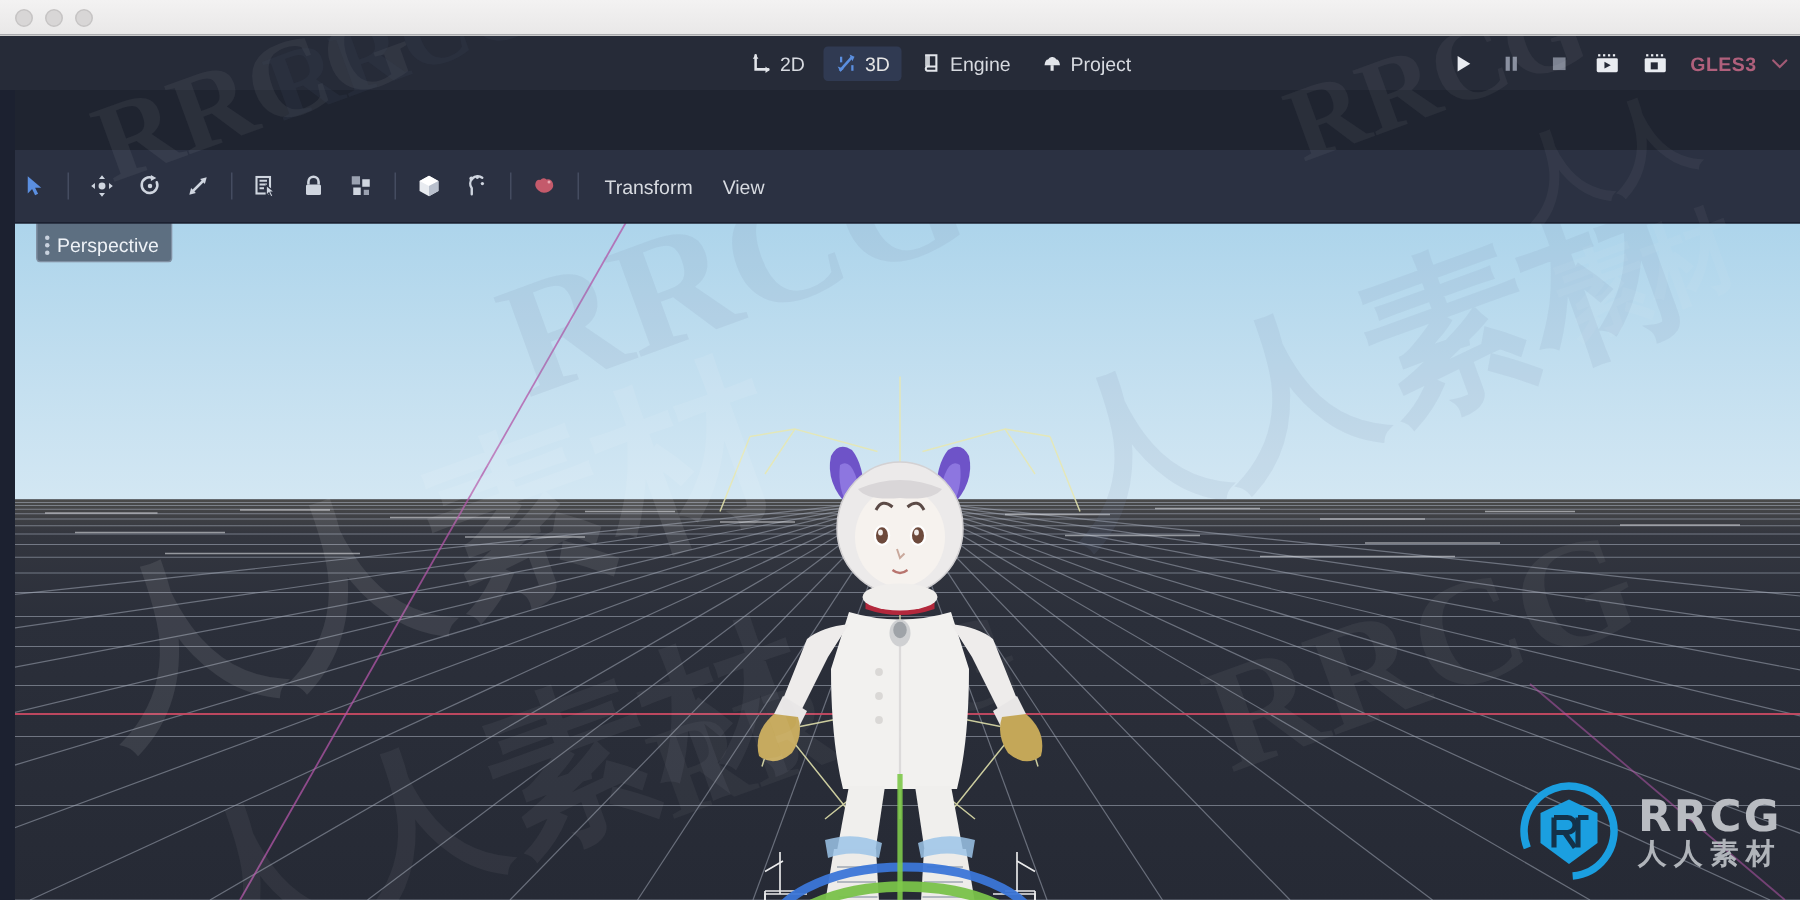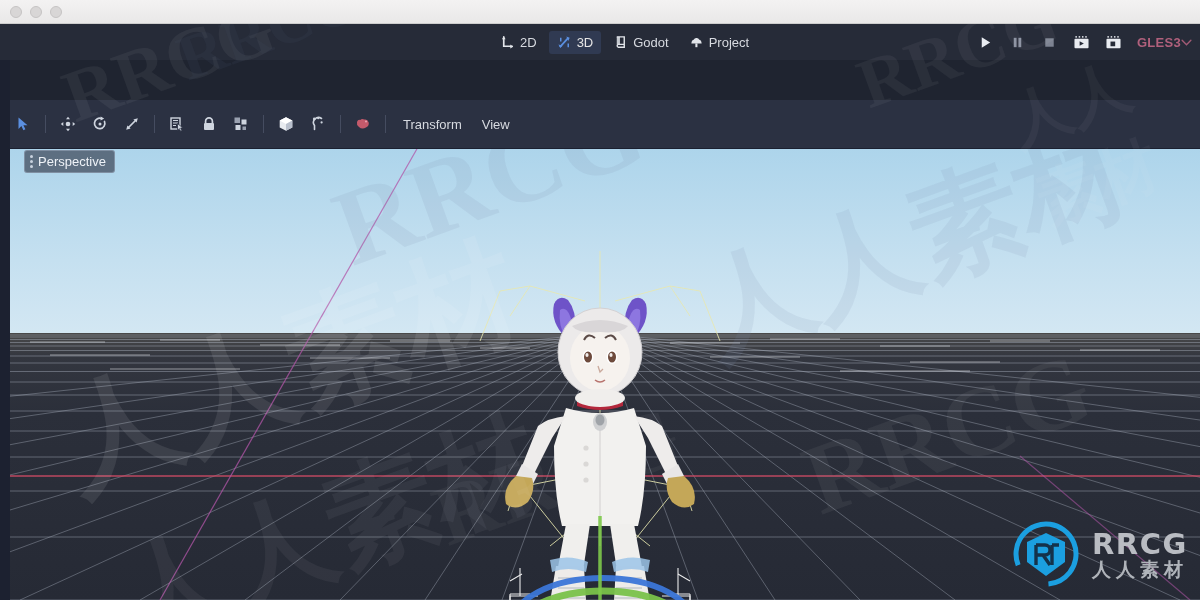"Godot" span { text: Godot -> Engine }
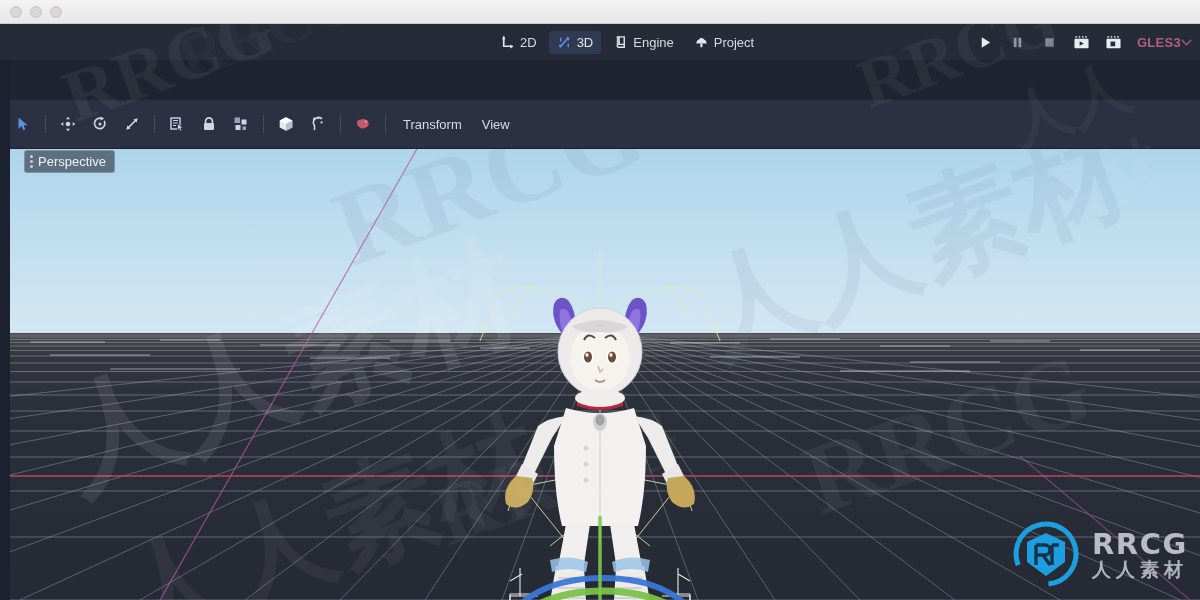"GLES3" .gles { gap: 0 -> 10px }
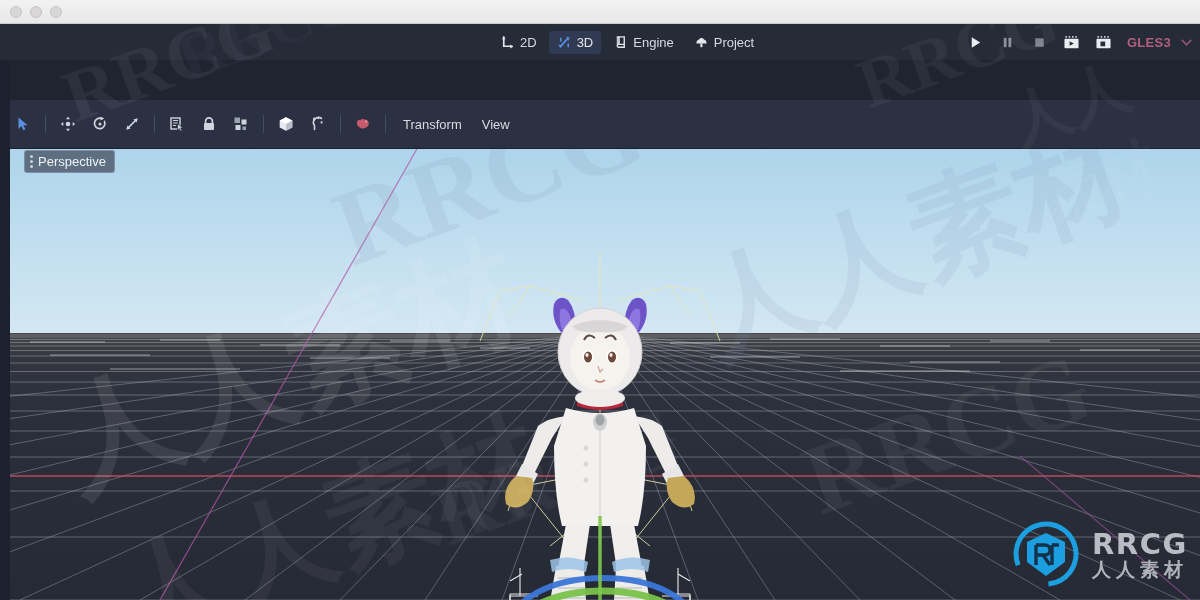"Perspective" .persp { padding: 3px 8px 3px 5px -> 21px 8px 3px 5px; top: 24px -> 8px }
